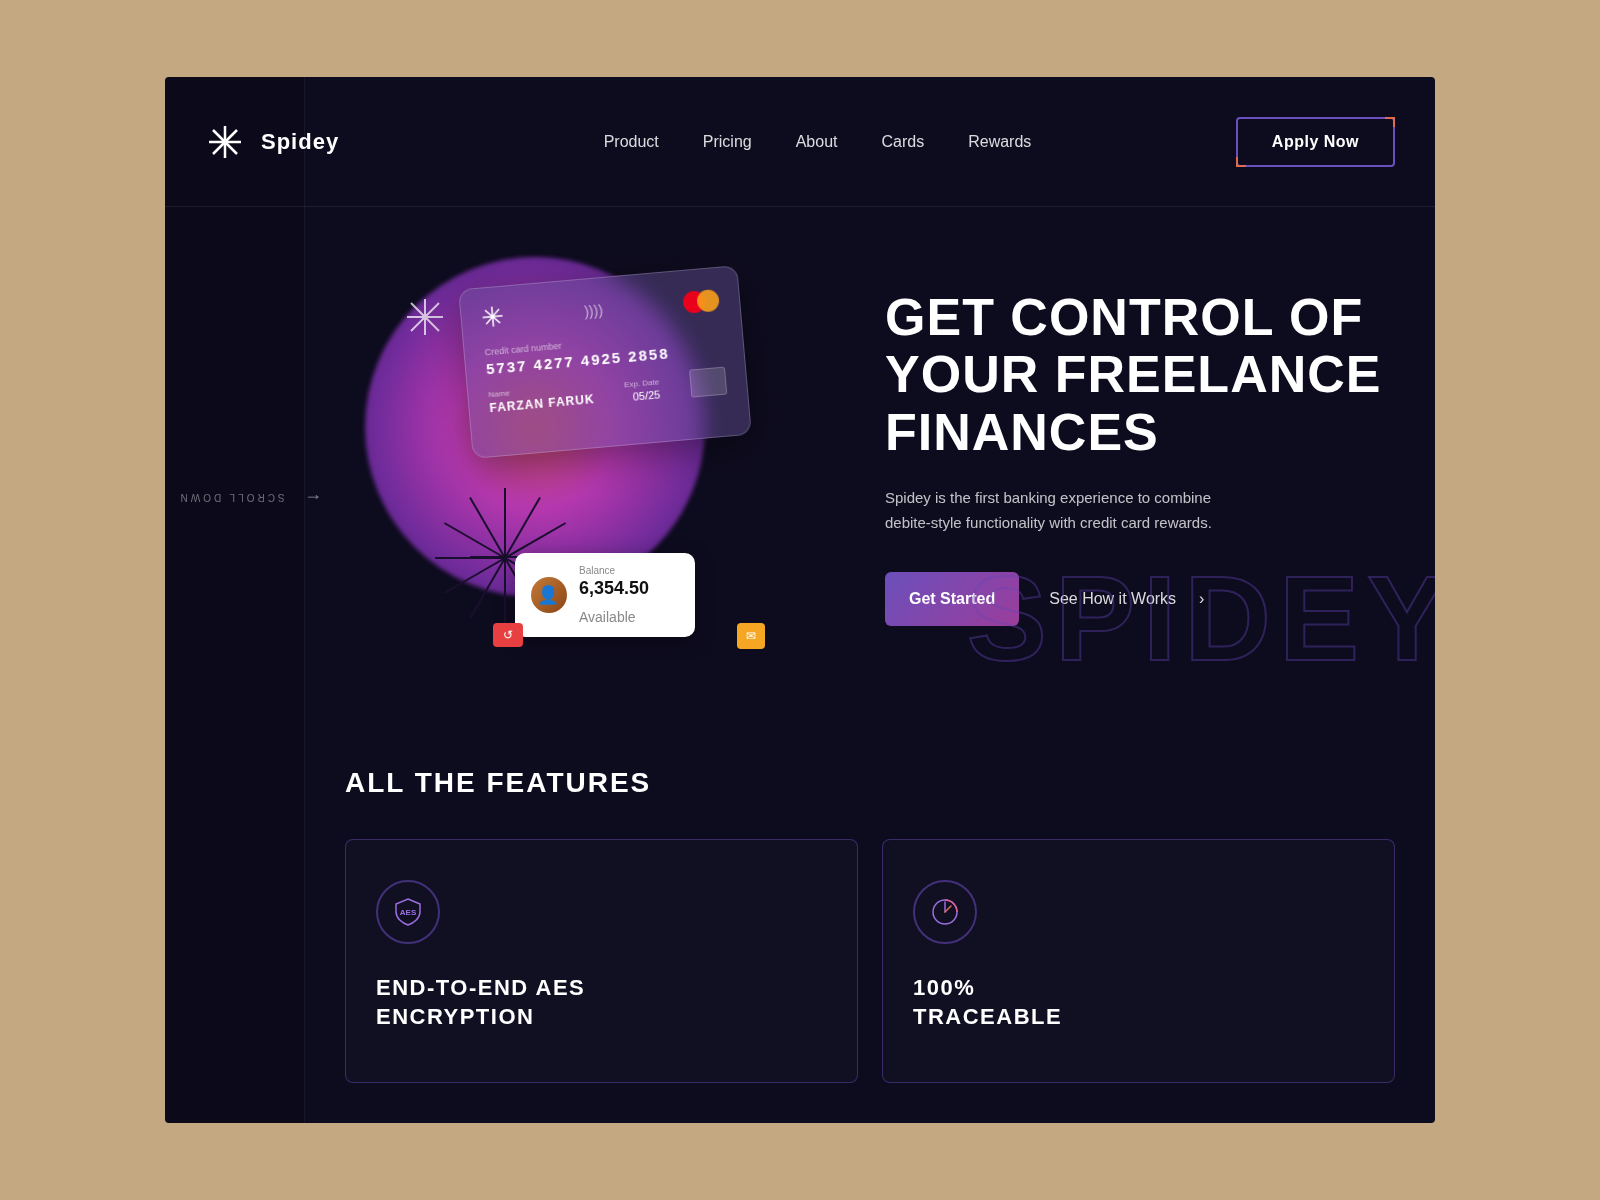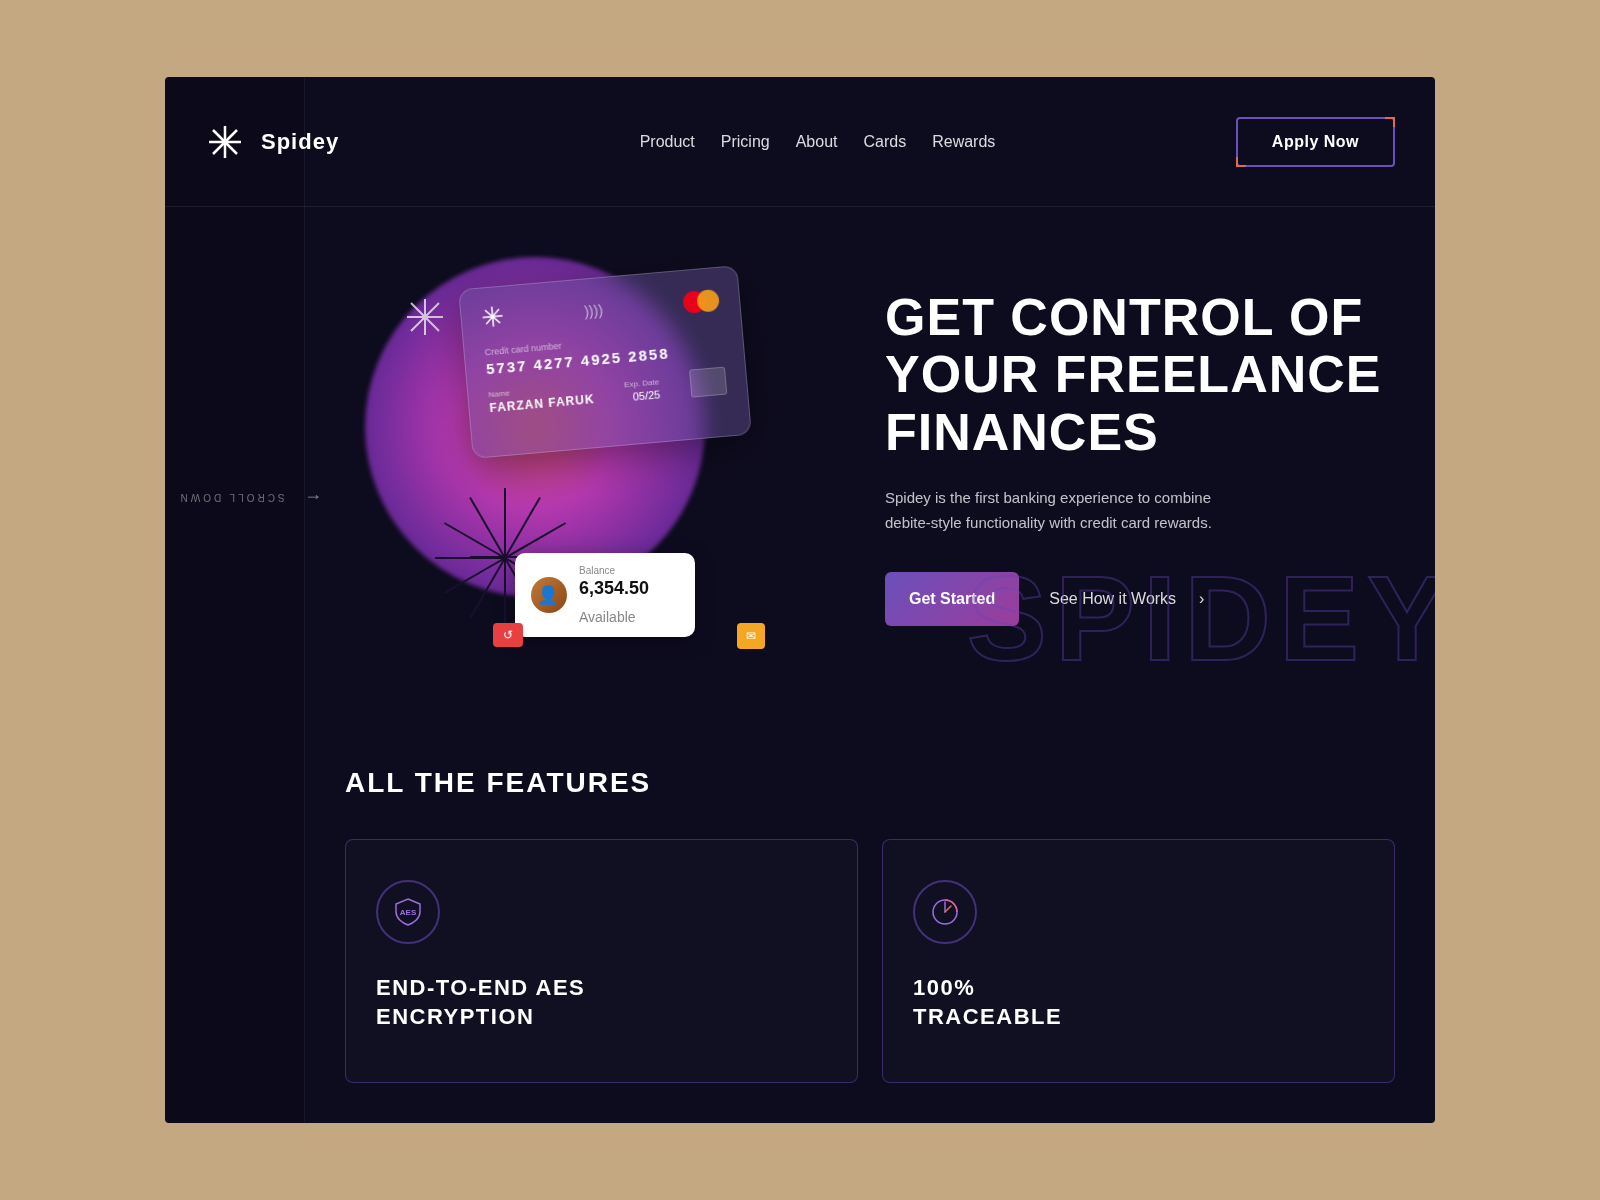"Product" .nav-links { gap: 26px -> 44px }
